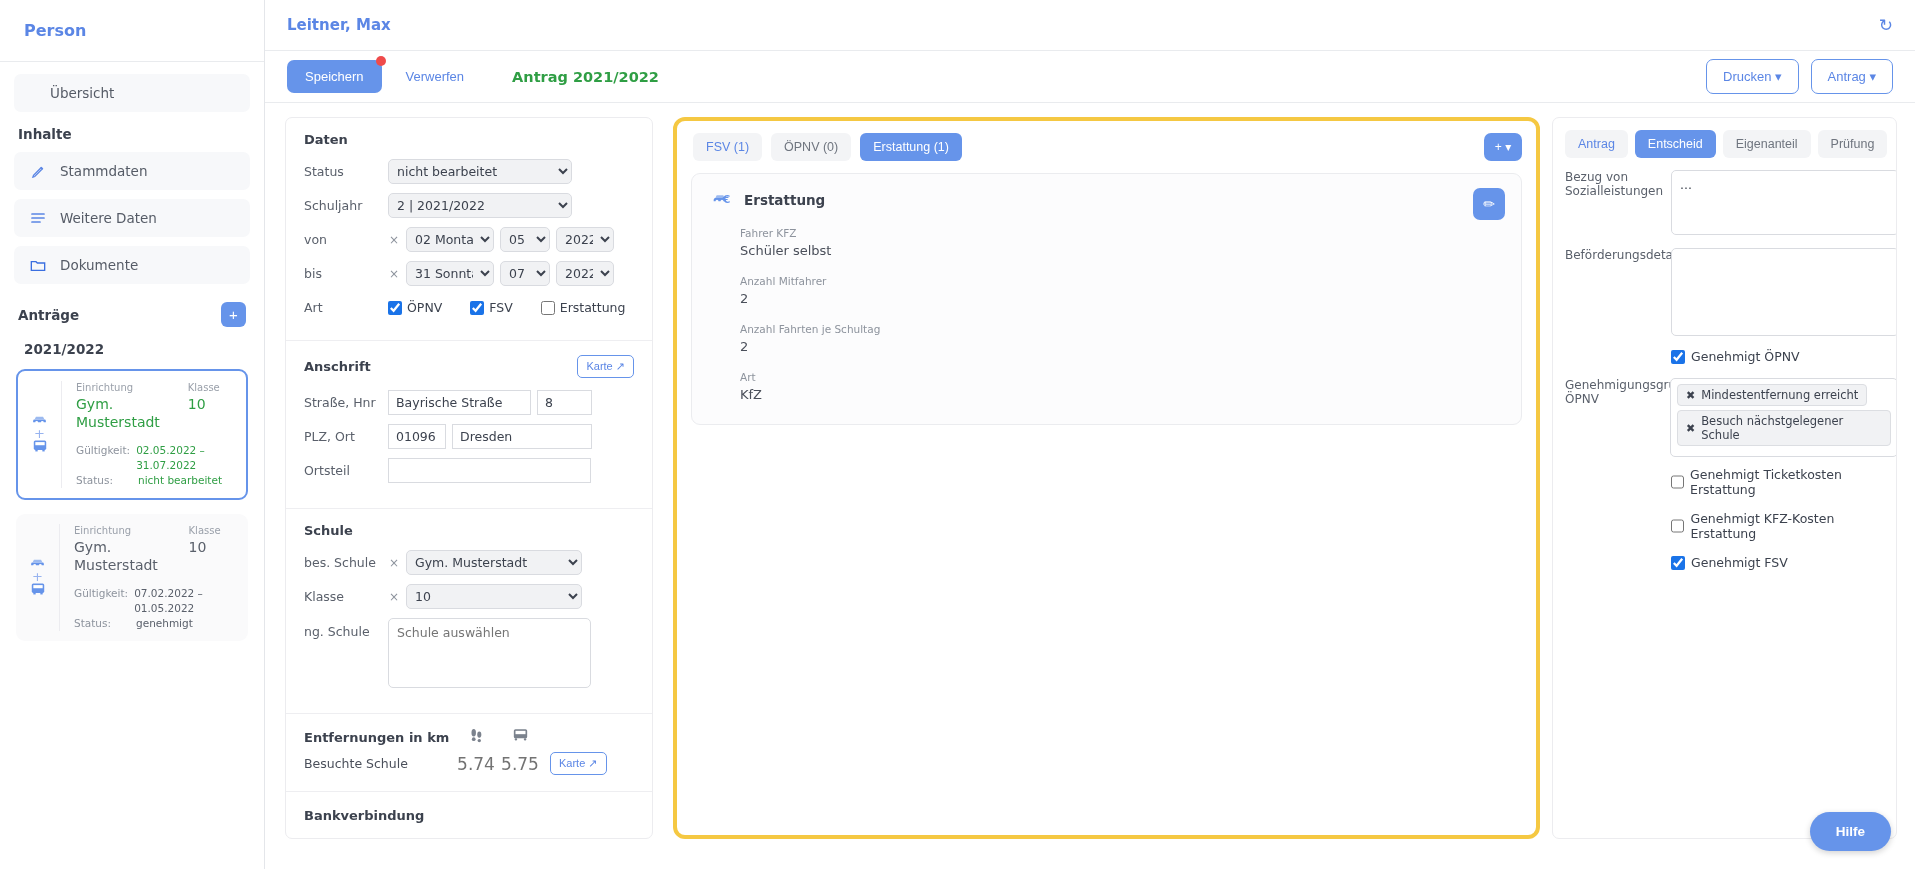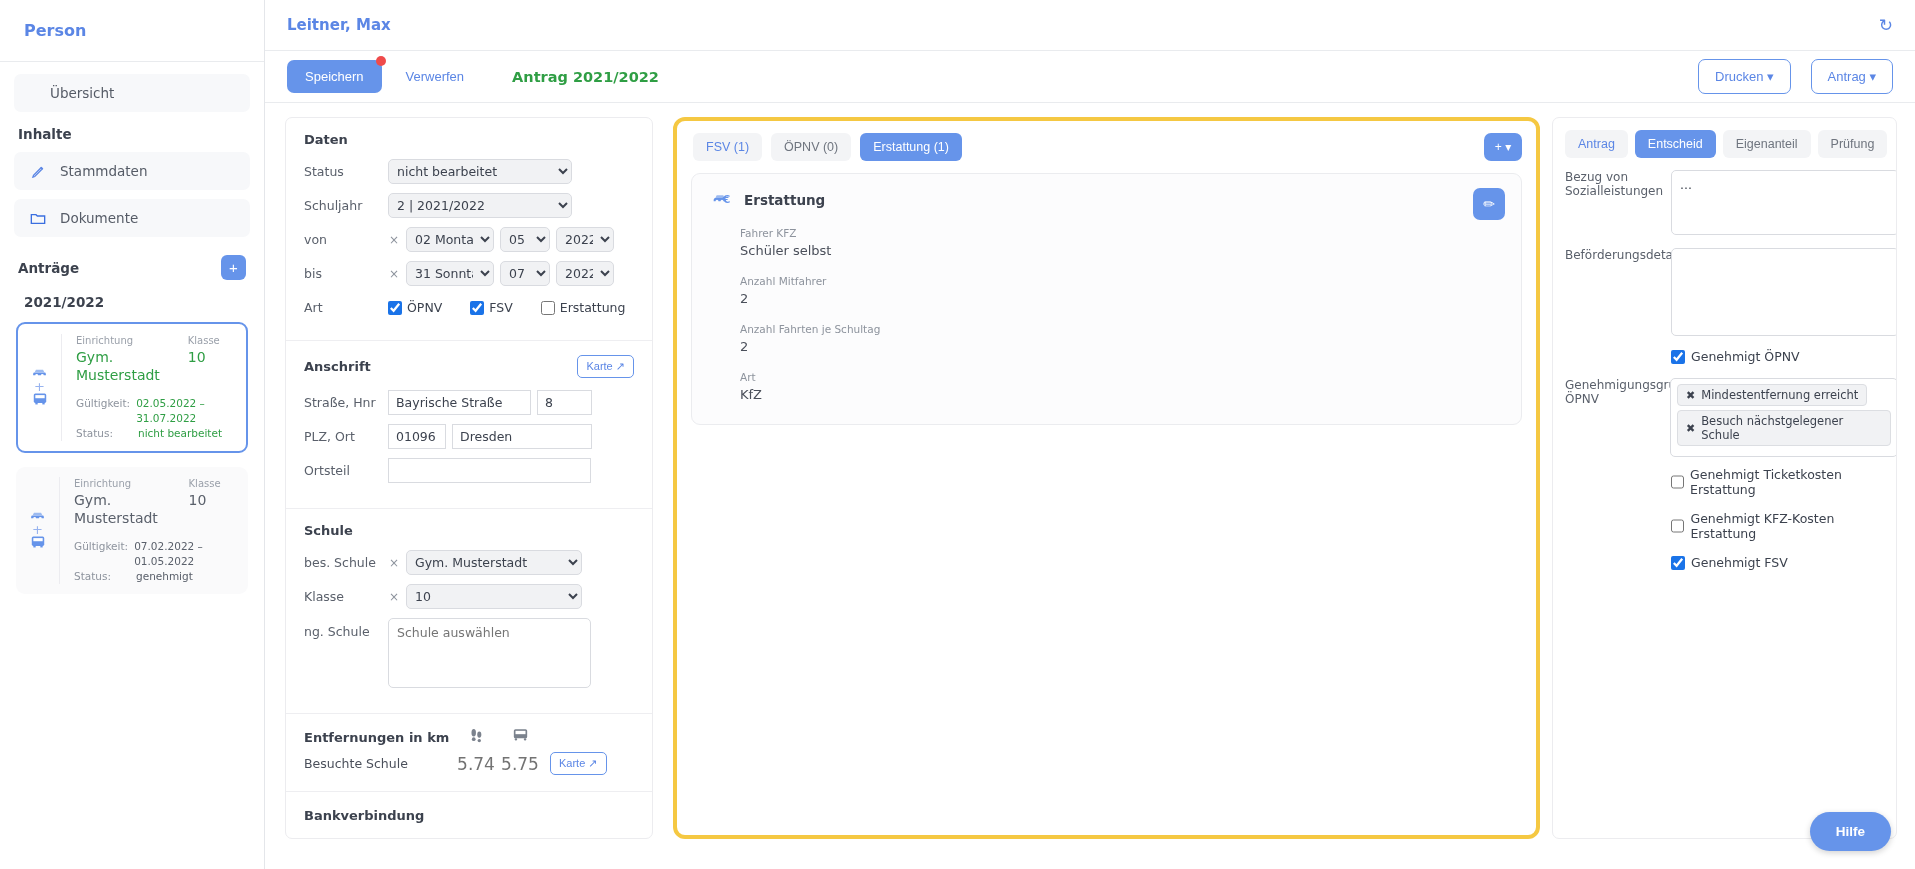"Drucken ▾" .toolbar-right { gap: 20px -> 12px }
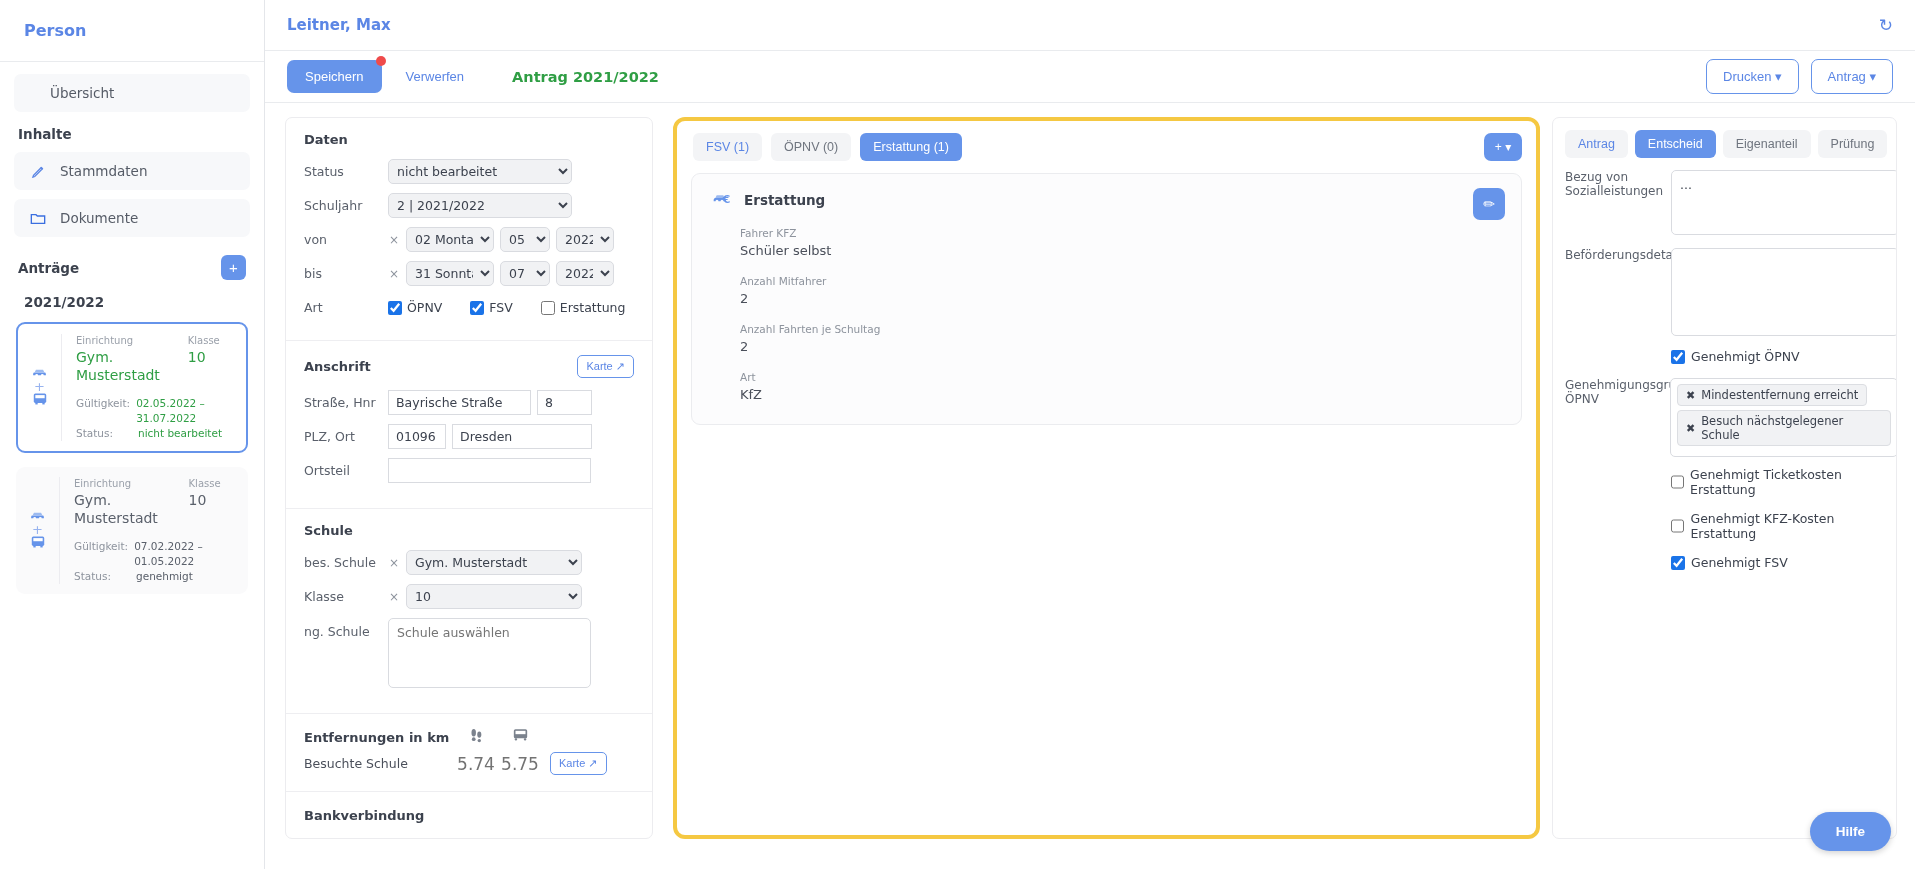"Weitere Daten" div.nav-item { html: none -> <div> <span> <svg> <path></path> <path></path> <path></path> </svg> </span> <span>Weitere Daten</span> </div> }
